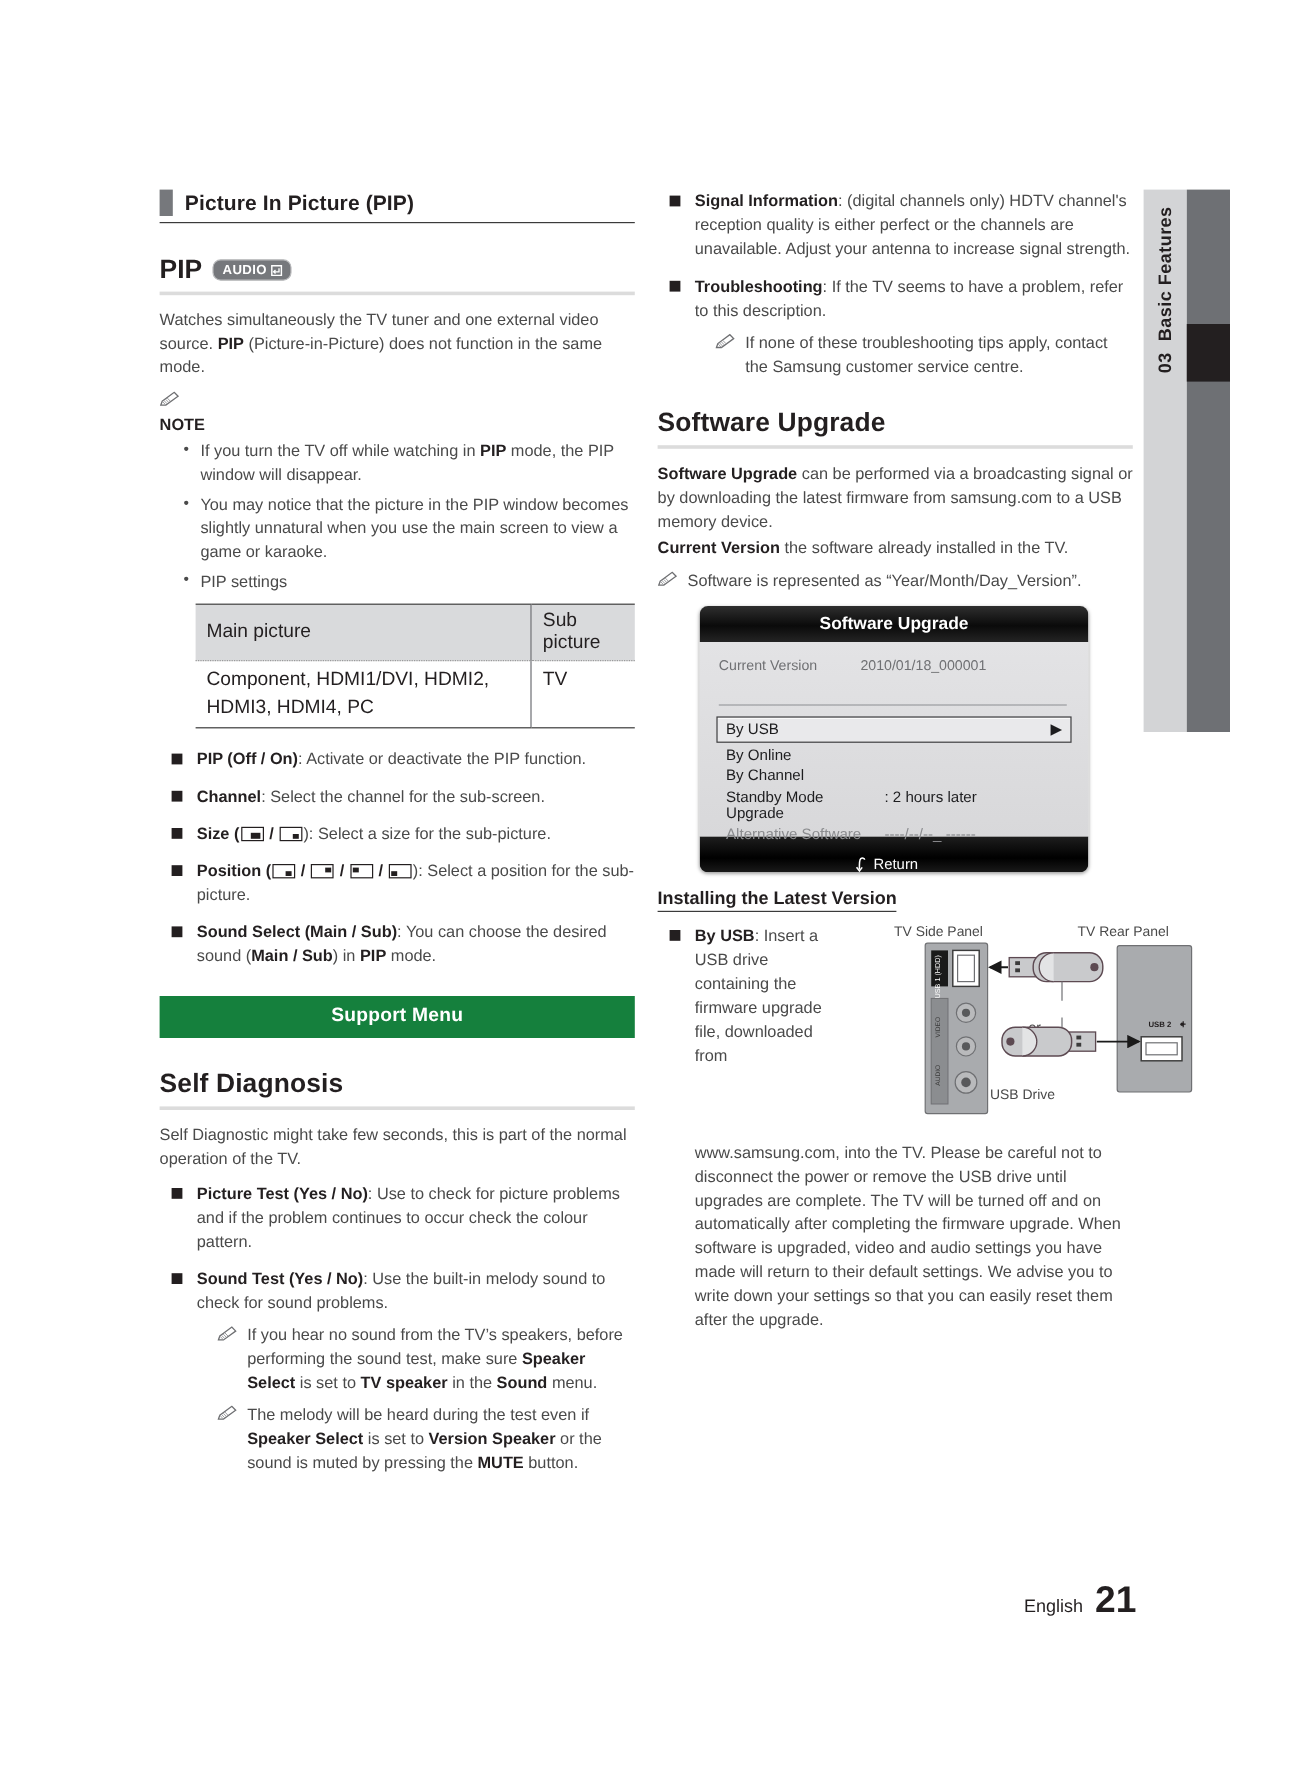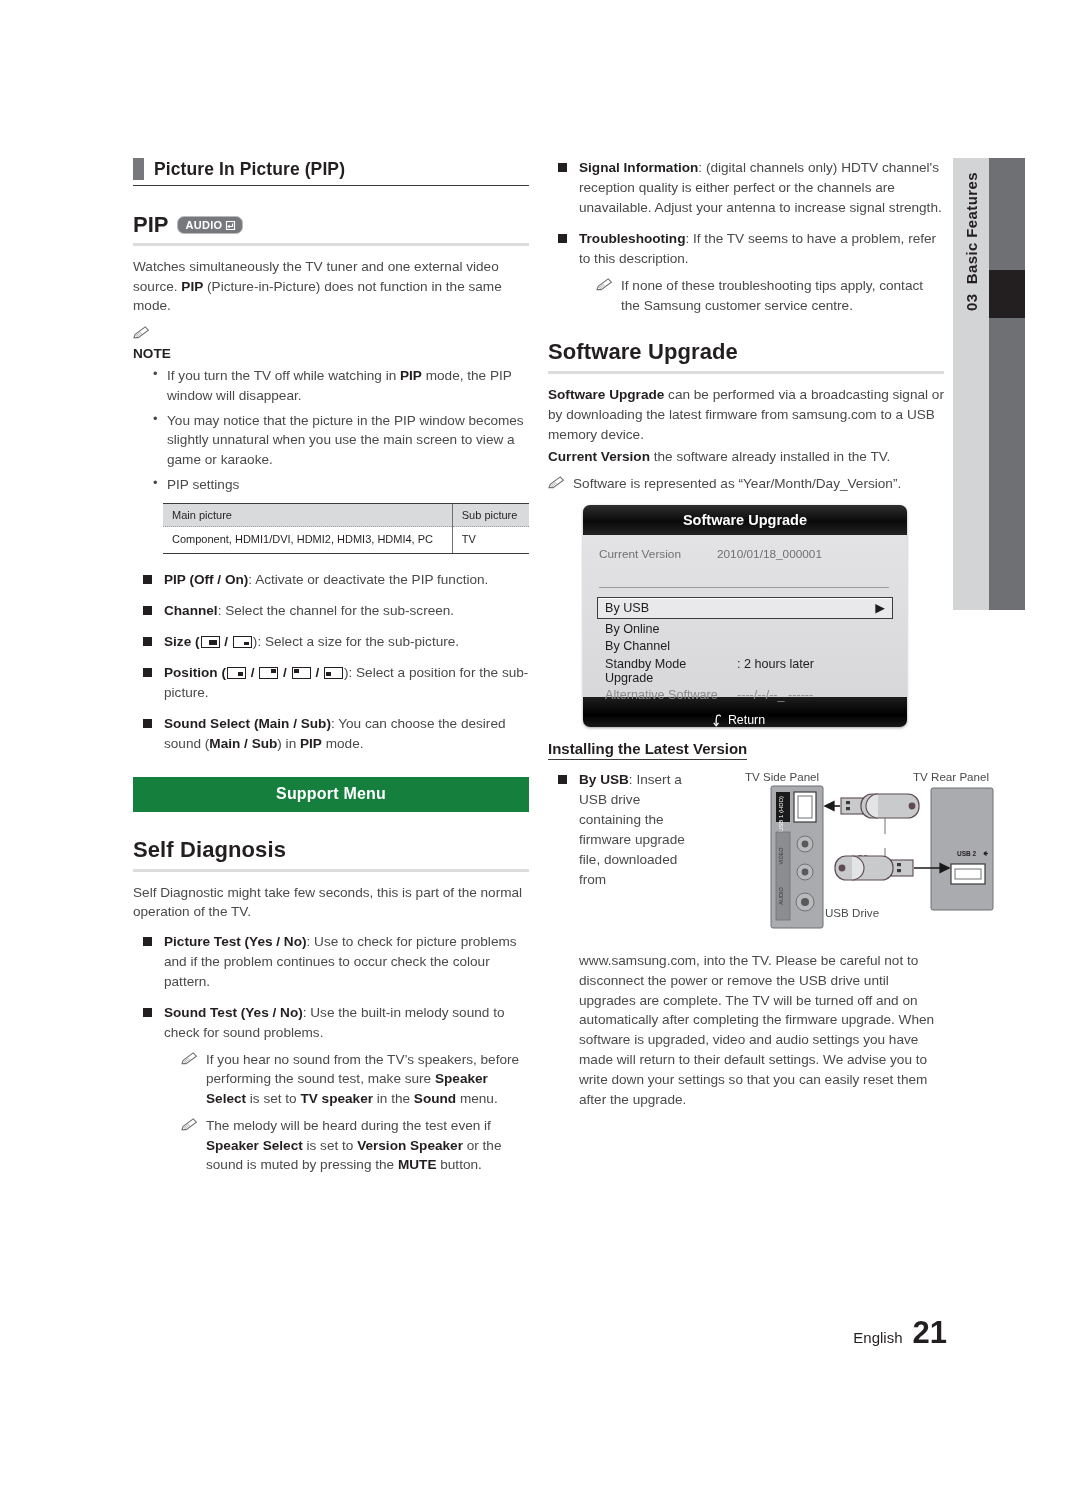"Main picture" table.pip { font-size: 11px -> 16px }
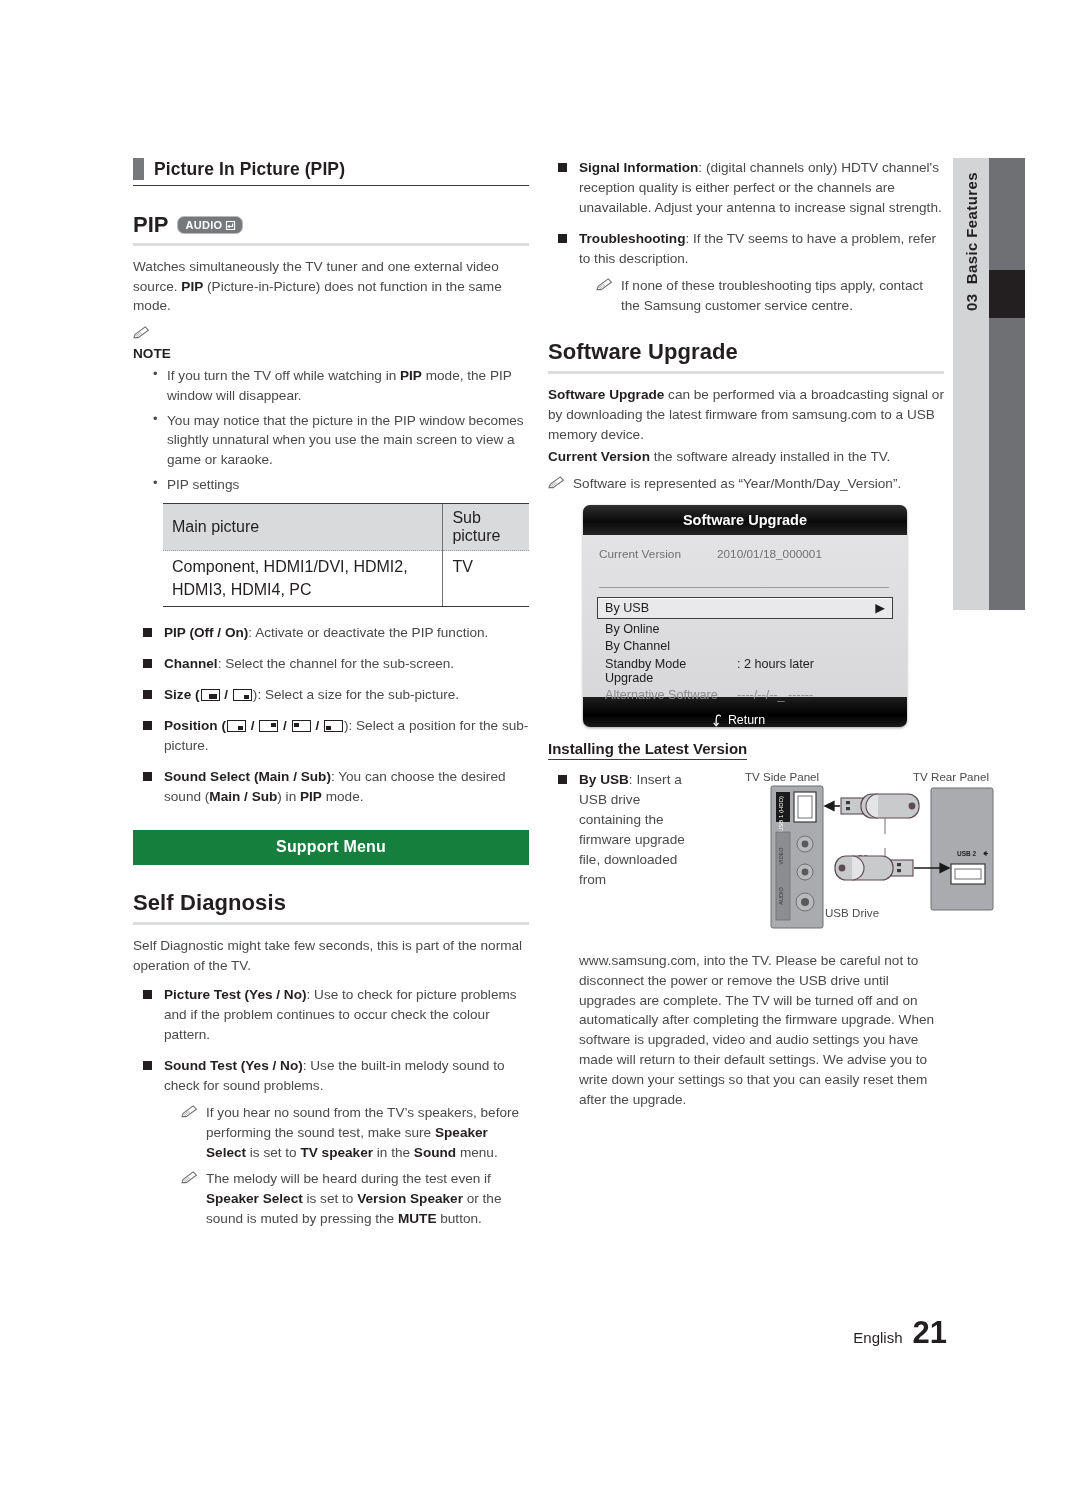"TV Rear Panel" div.cap { left: 168px -> 153px }
